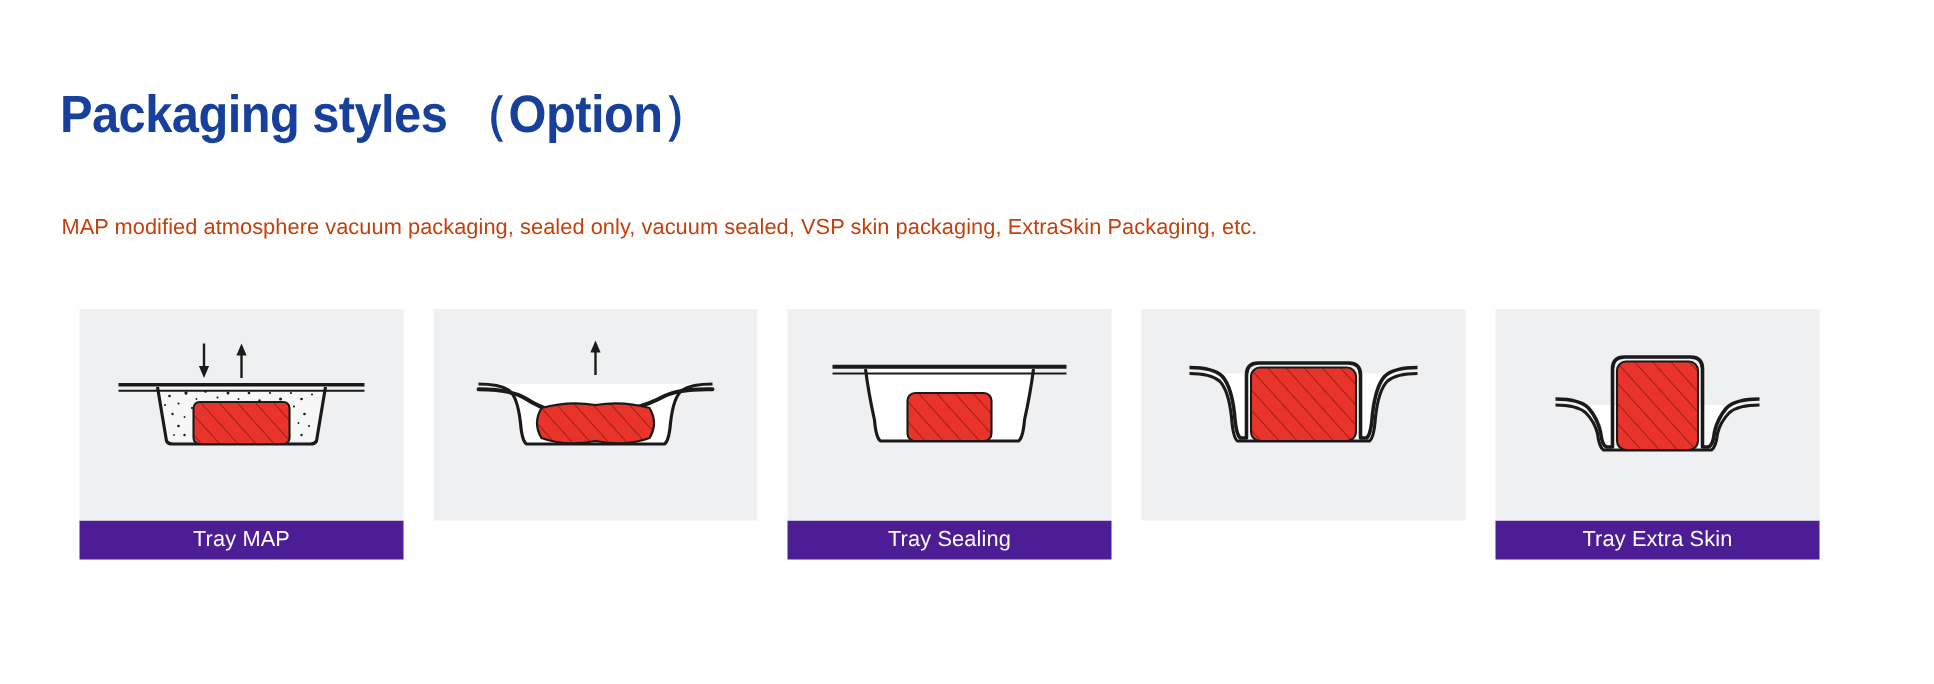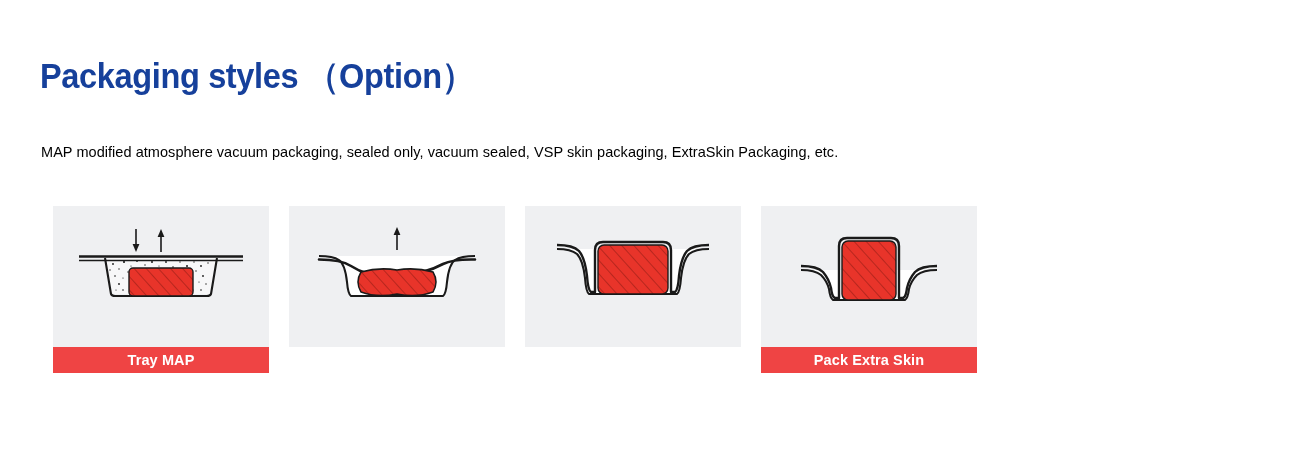"MAP modified atmosphere vacuum" .page-subtitle { color: #000000 -> #c2410c }
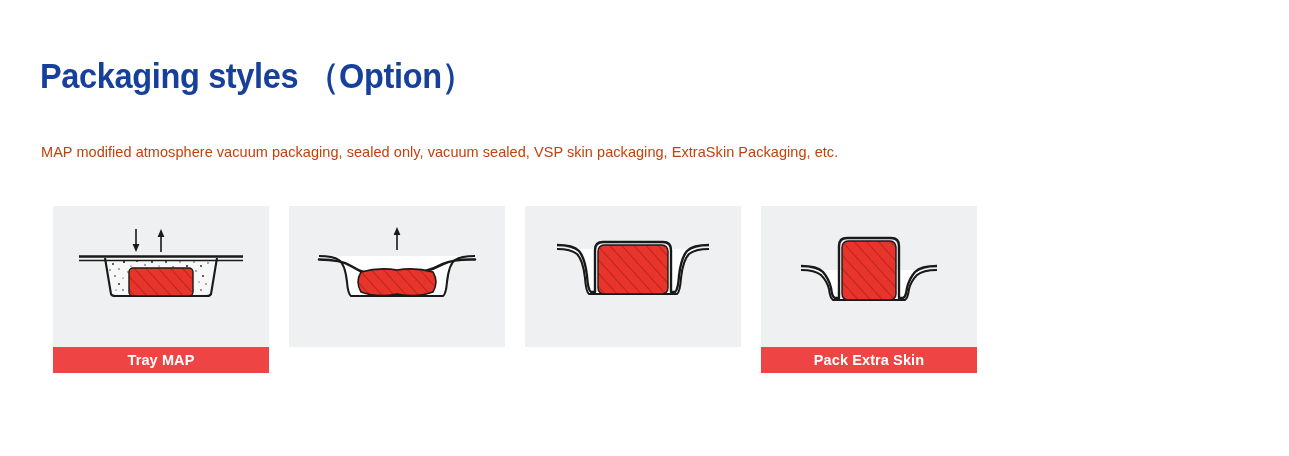"Tray MAP" .card-label { background: #ef4444 -> #4c1d95; font-weight: bold -> normal }
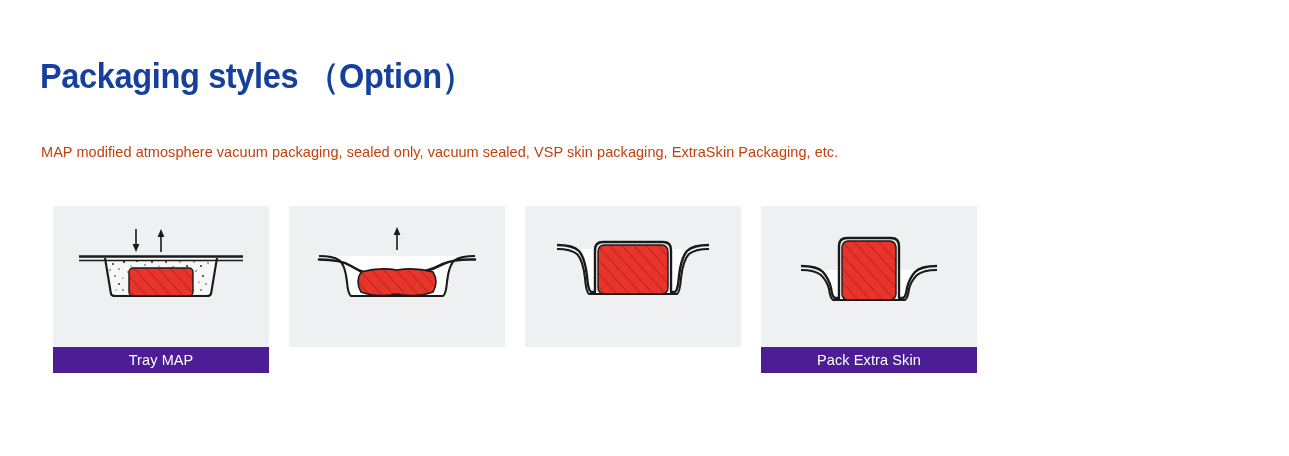"Tray Sealing" div.card { html: none -> <div> <div> <svg> <defs> <pattern> <line></line> </pattern> </defs> <path></path> <line></line> <line></line> <g> <rect></rect> <rect></rect> <rect></rect> </g> </svg> </div> <div>Tray Sealing</div> </div> }
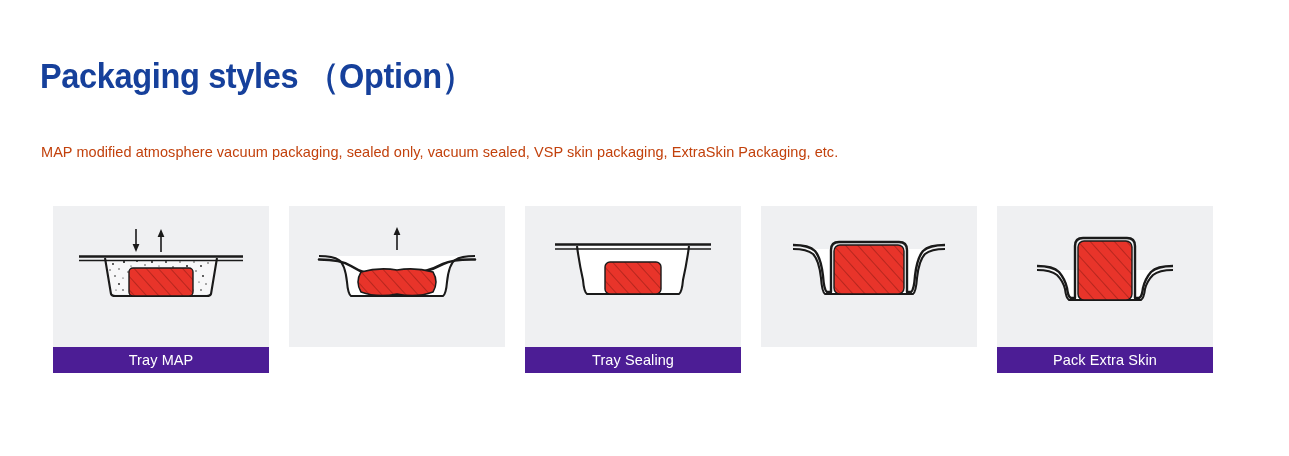"Pack Extra Skin" div.card-label { text: Pack -> Tray }
